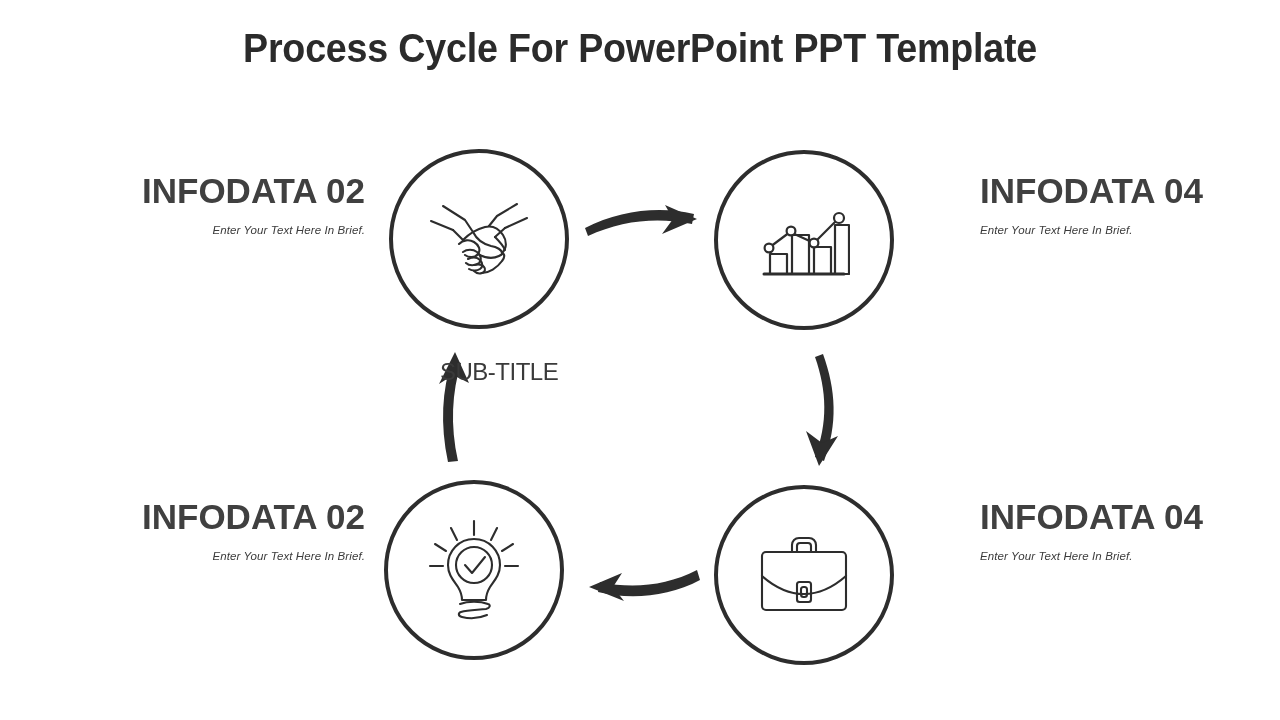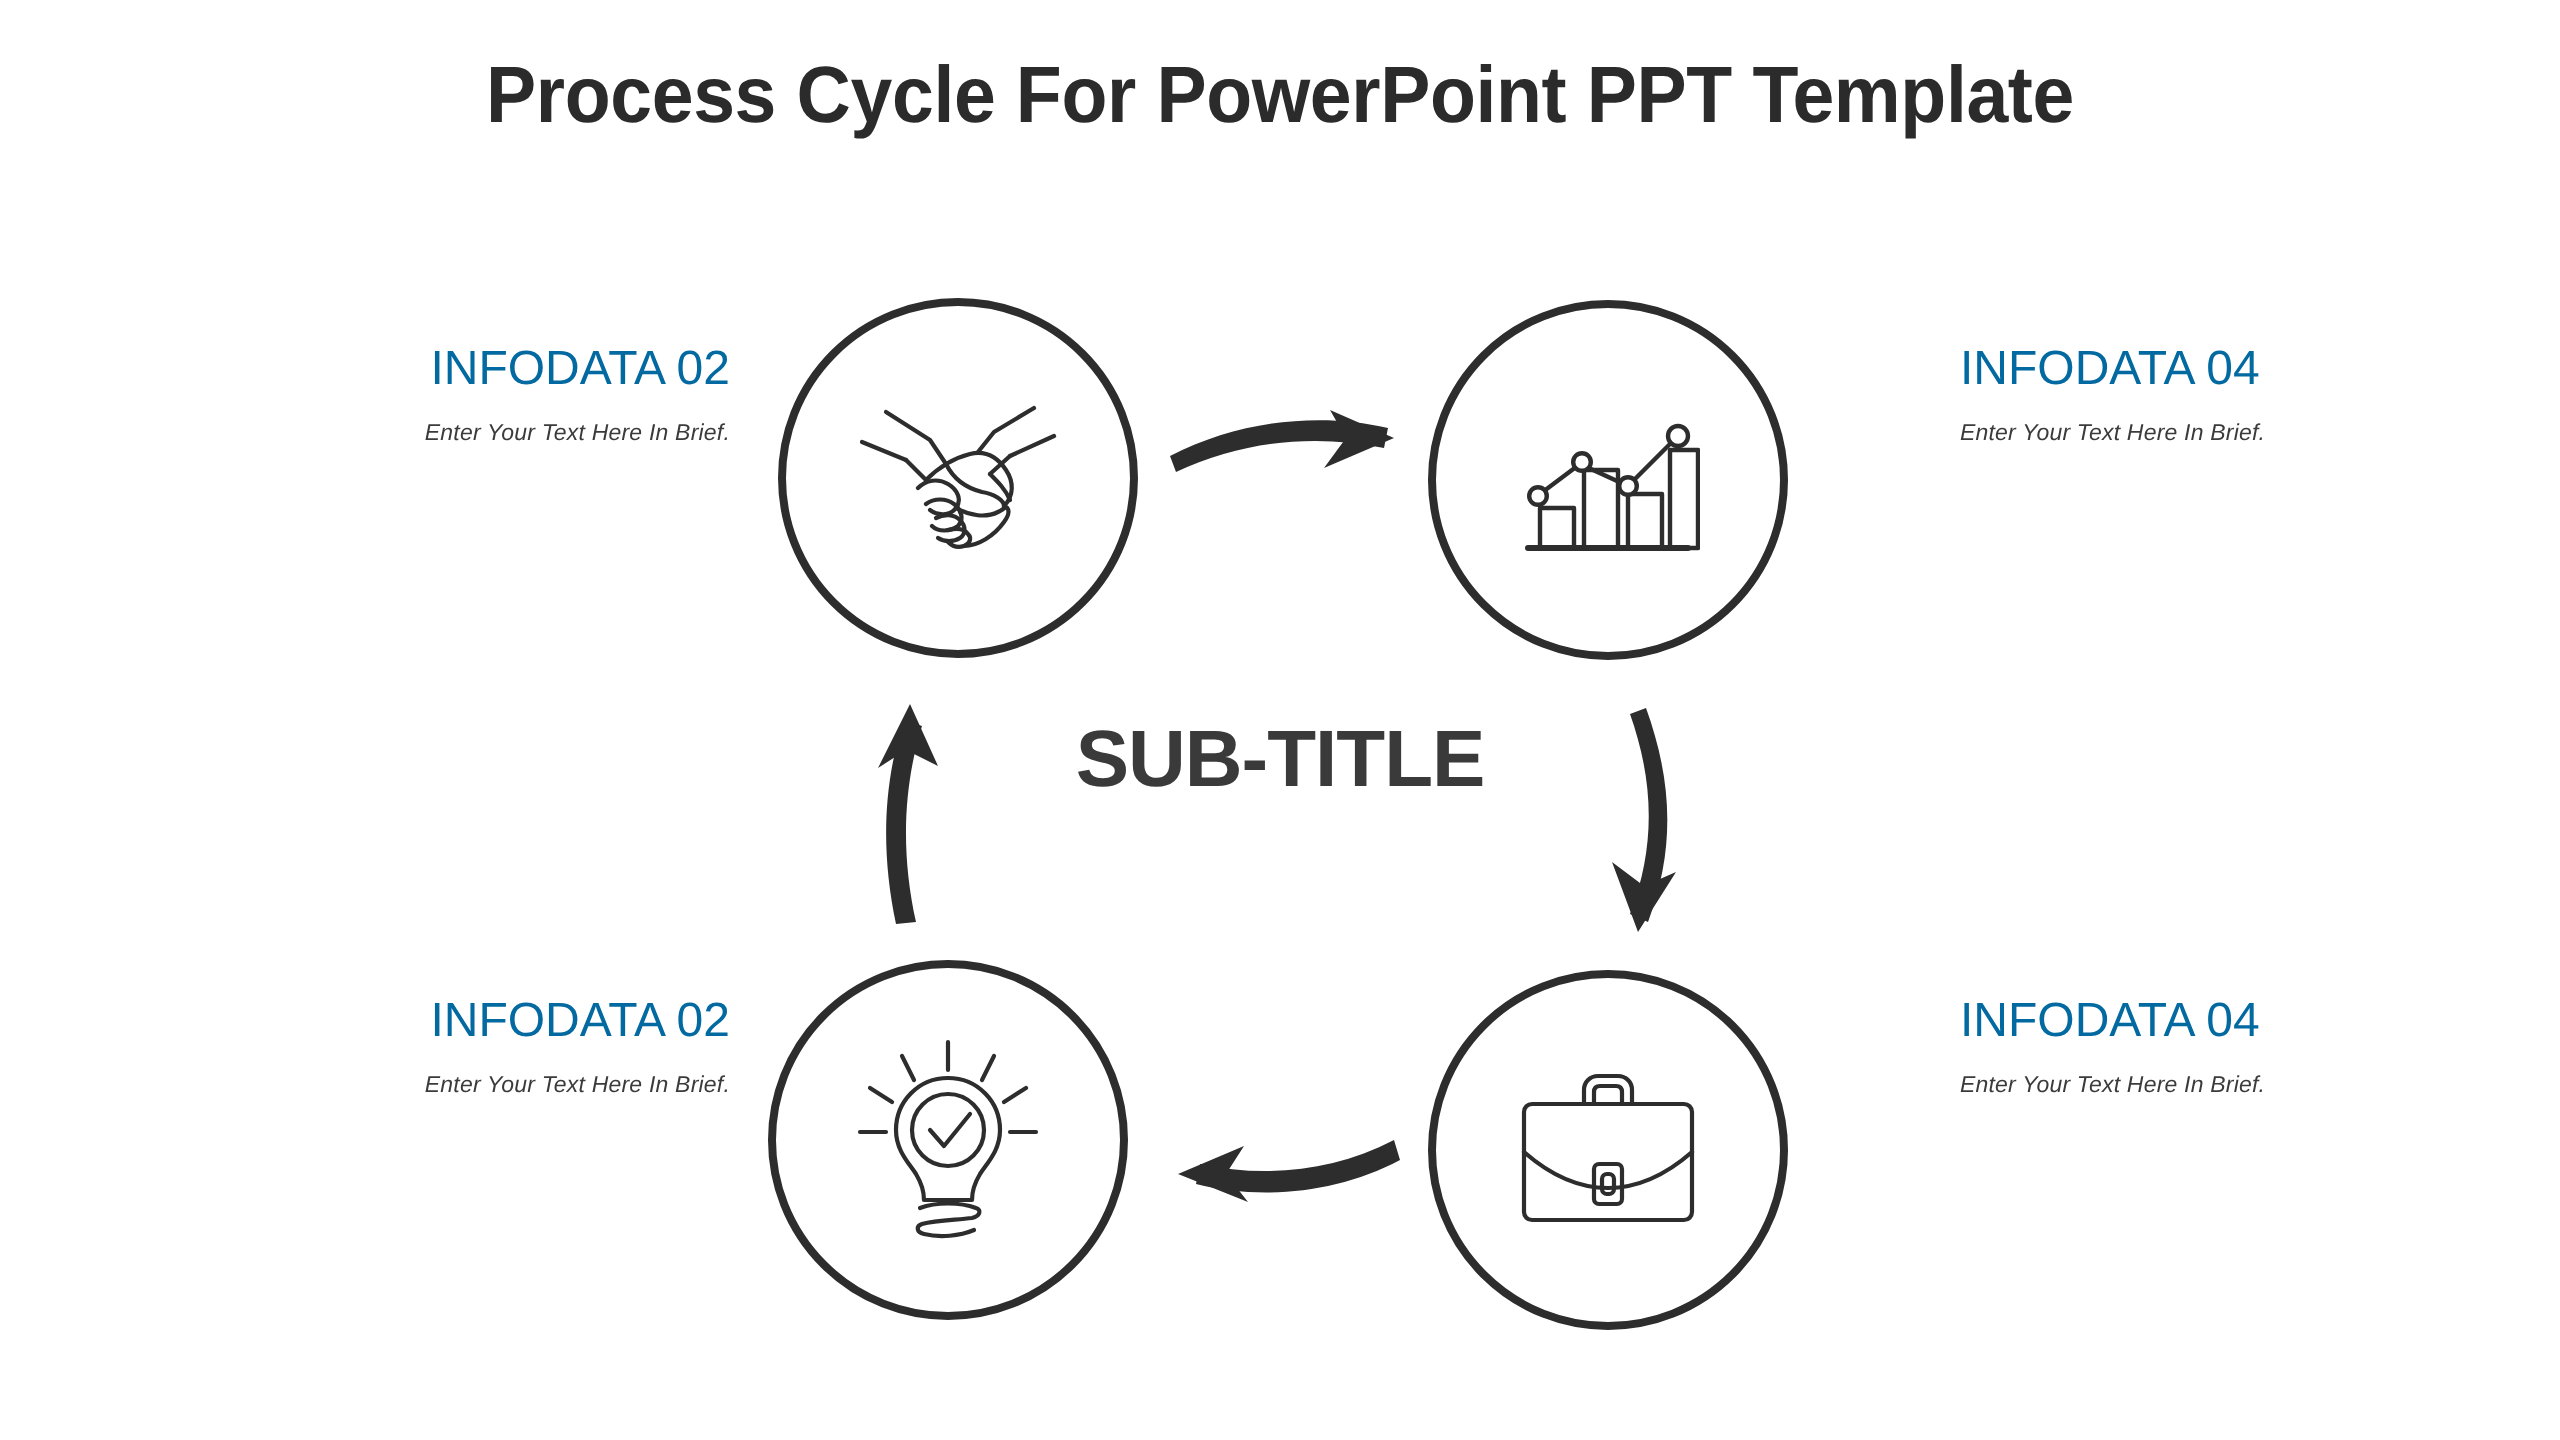"INFODATA 02" .label-title { color: #0369a1 -> #404040; font-size: 24px -> 35px; font-weight: normal -> bold }
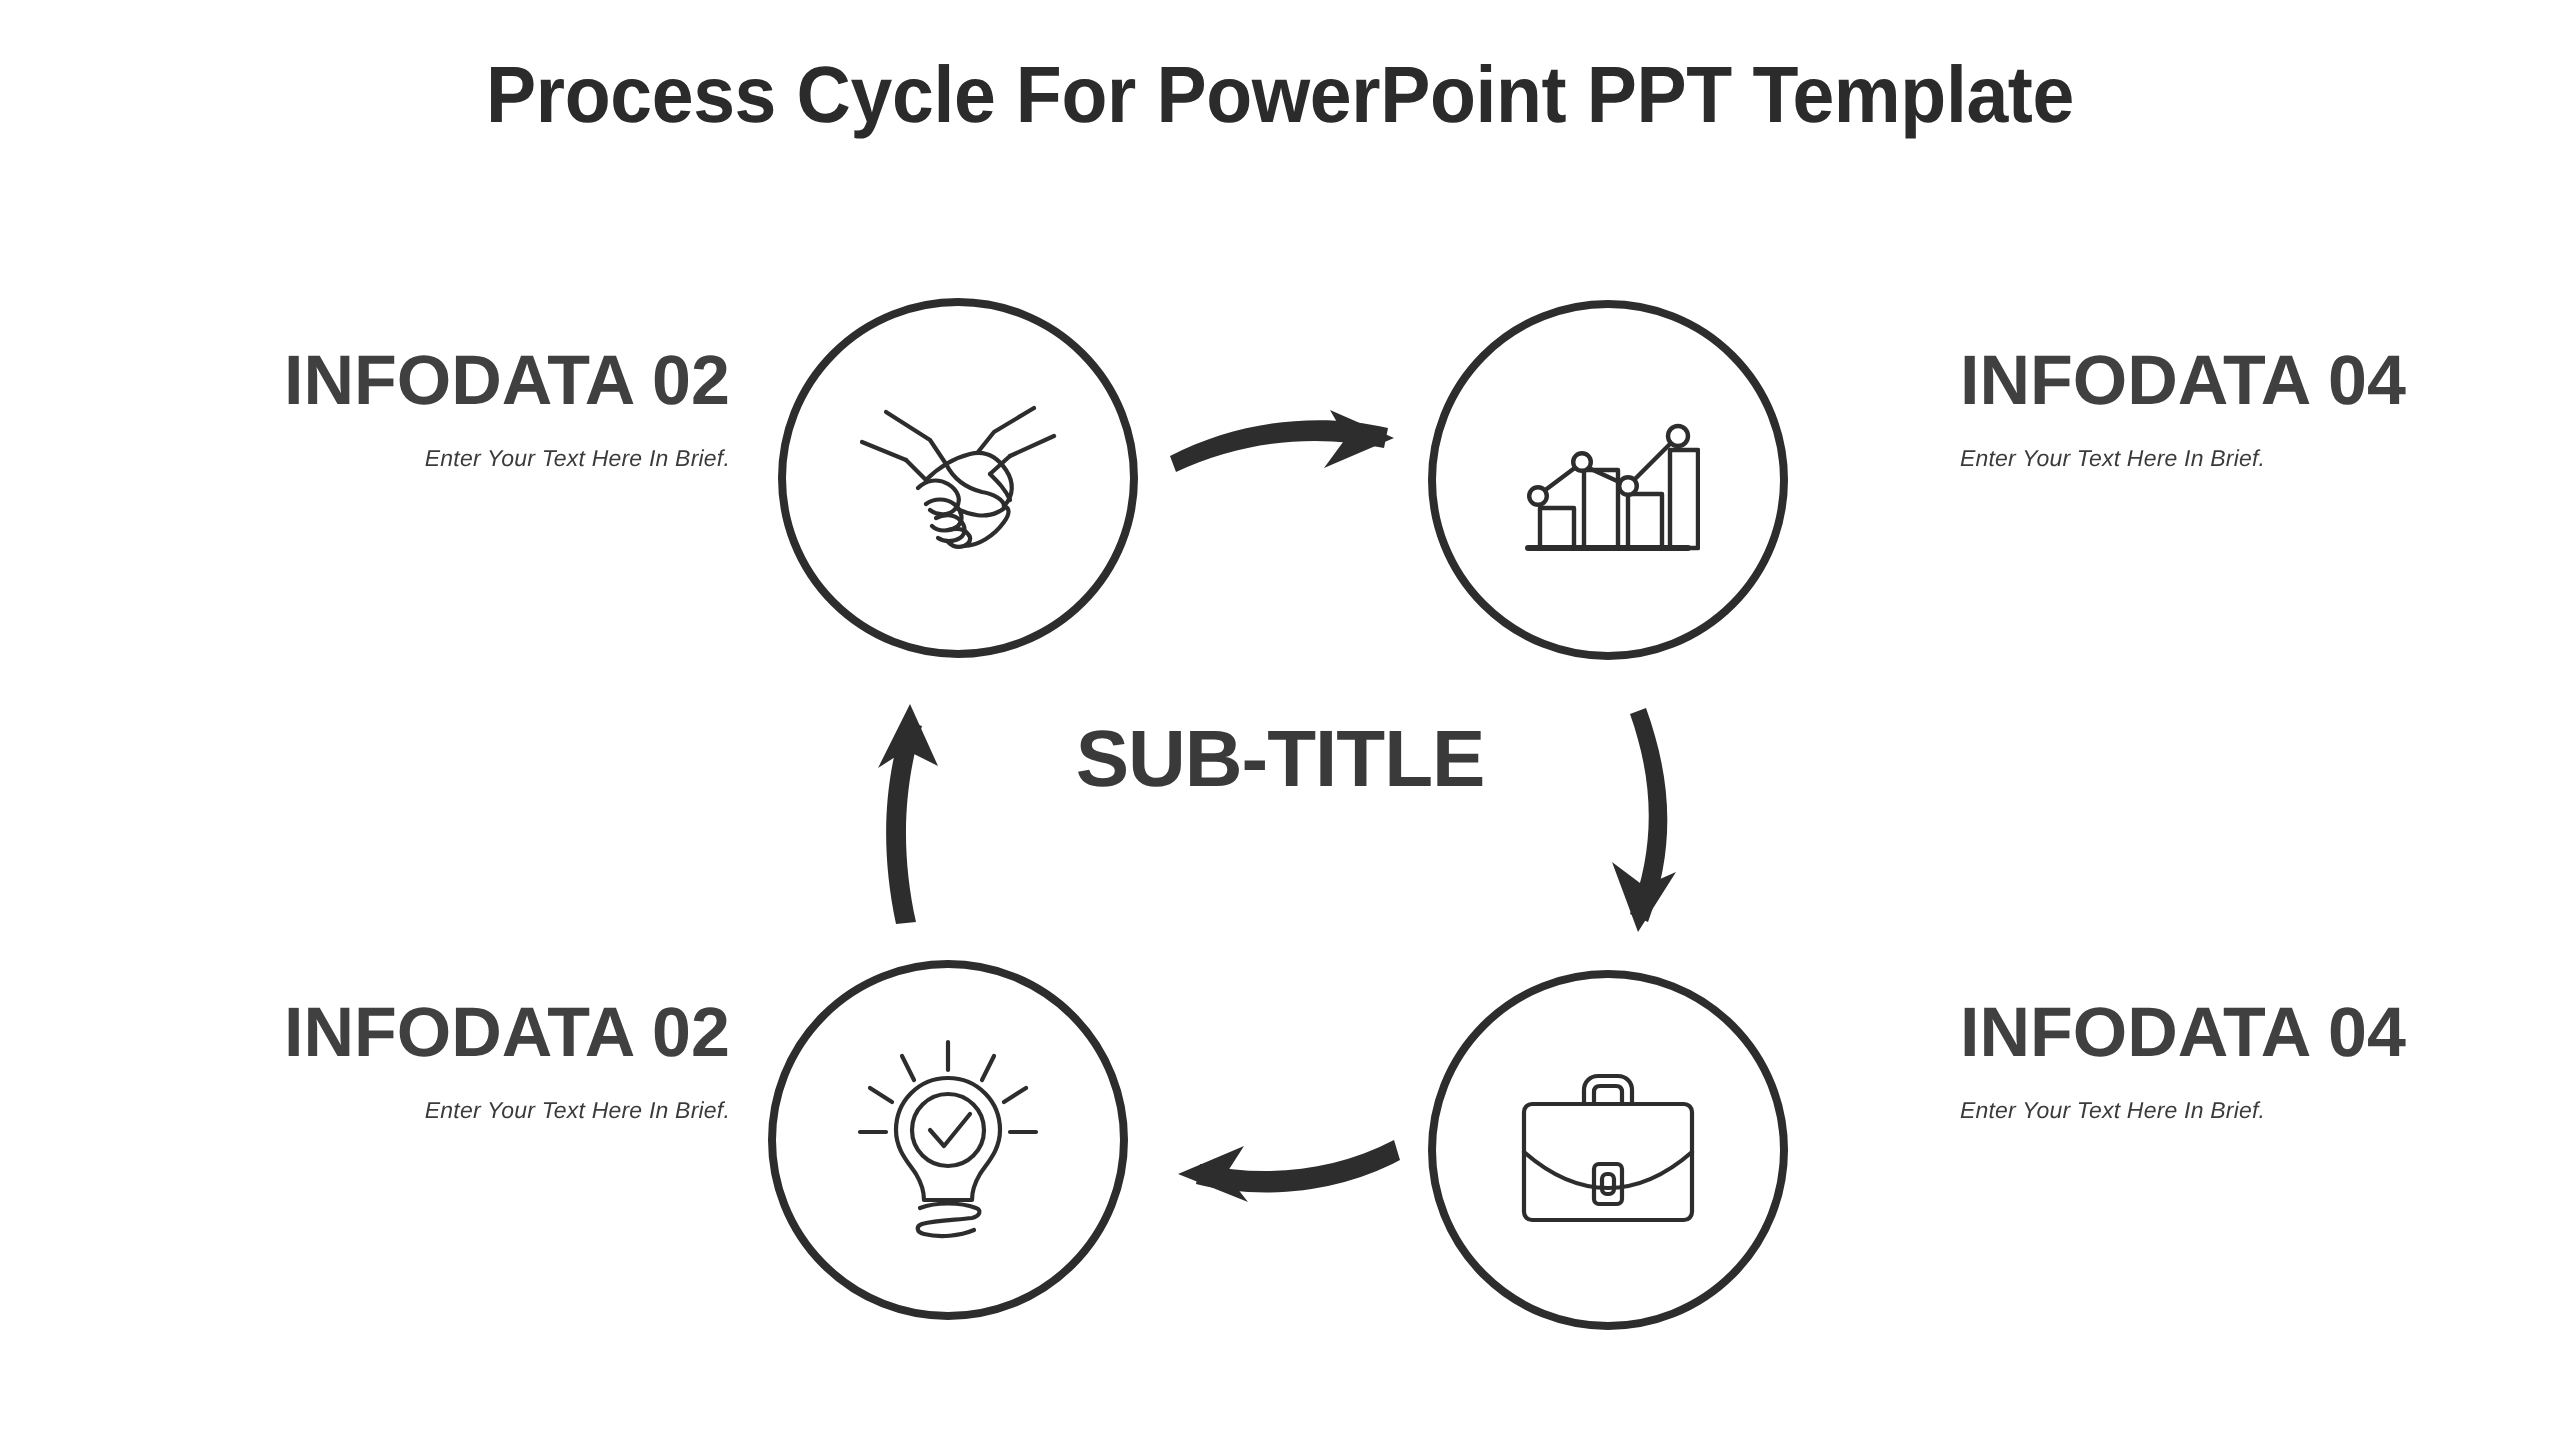"SUB-TITLE" .sub-title { font-size: 40px -> 24px; font-weight: bold -> normal; text-align: center -> left }
